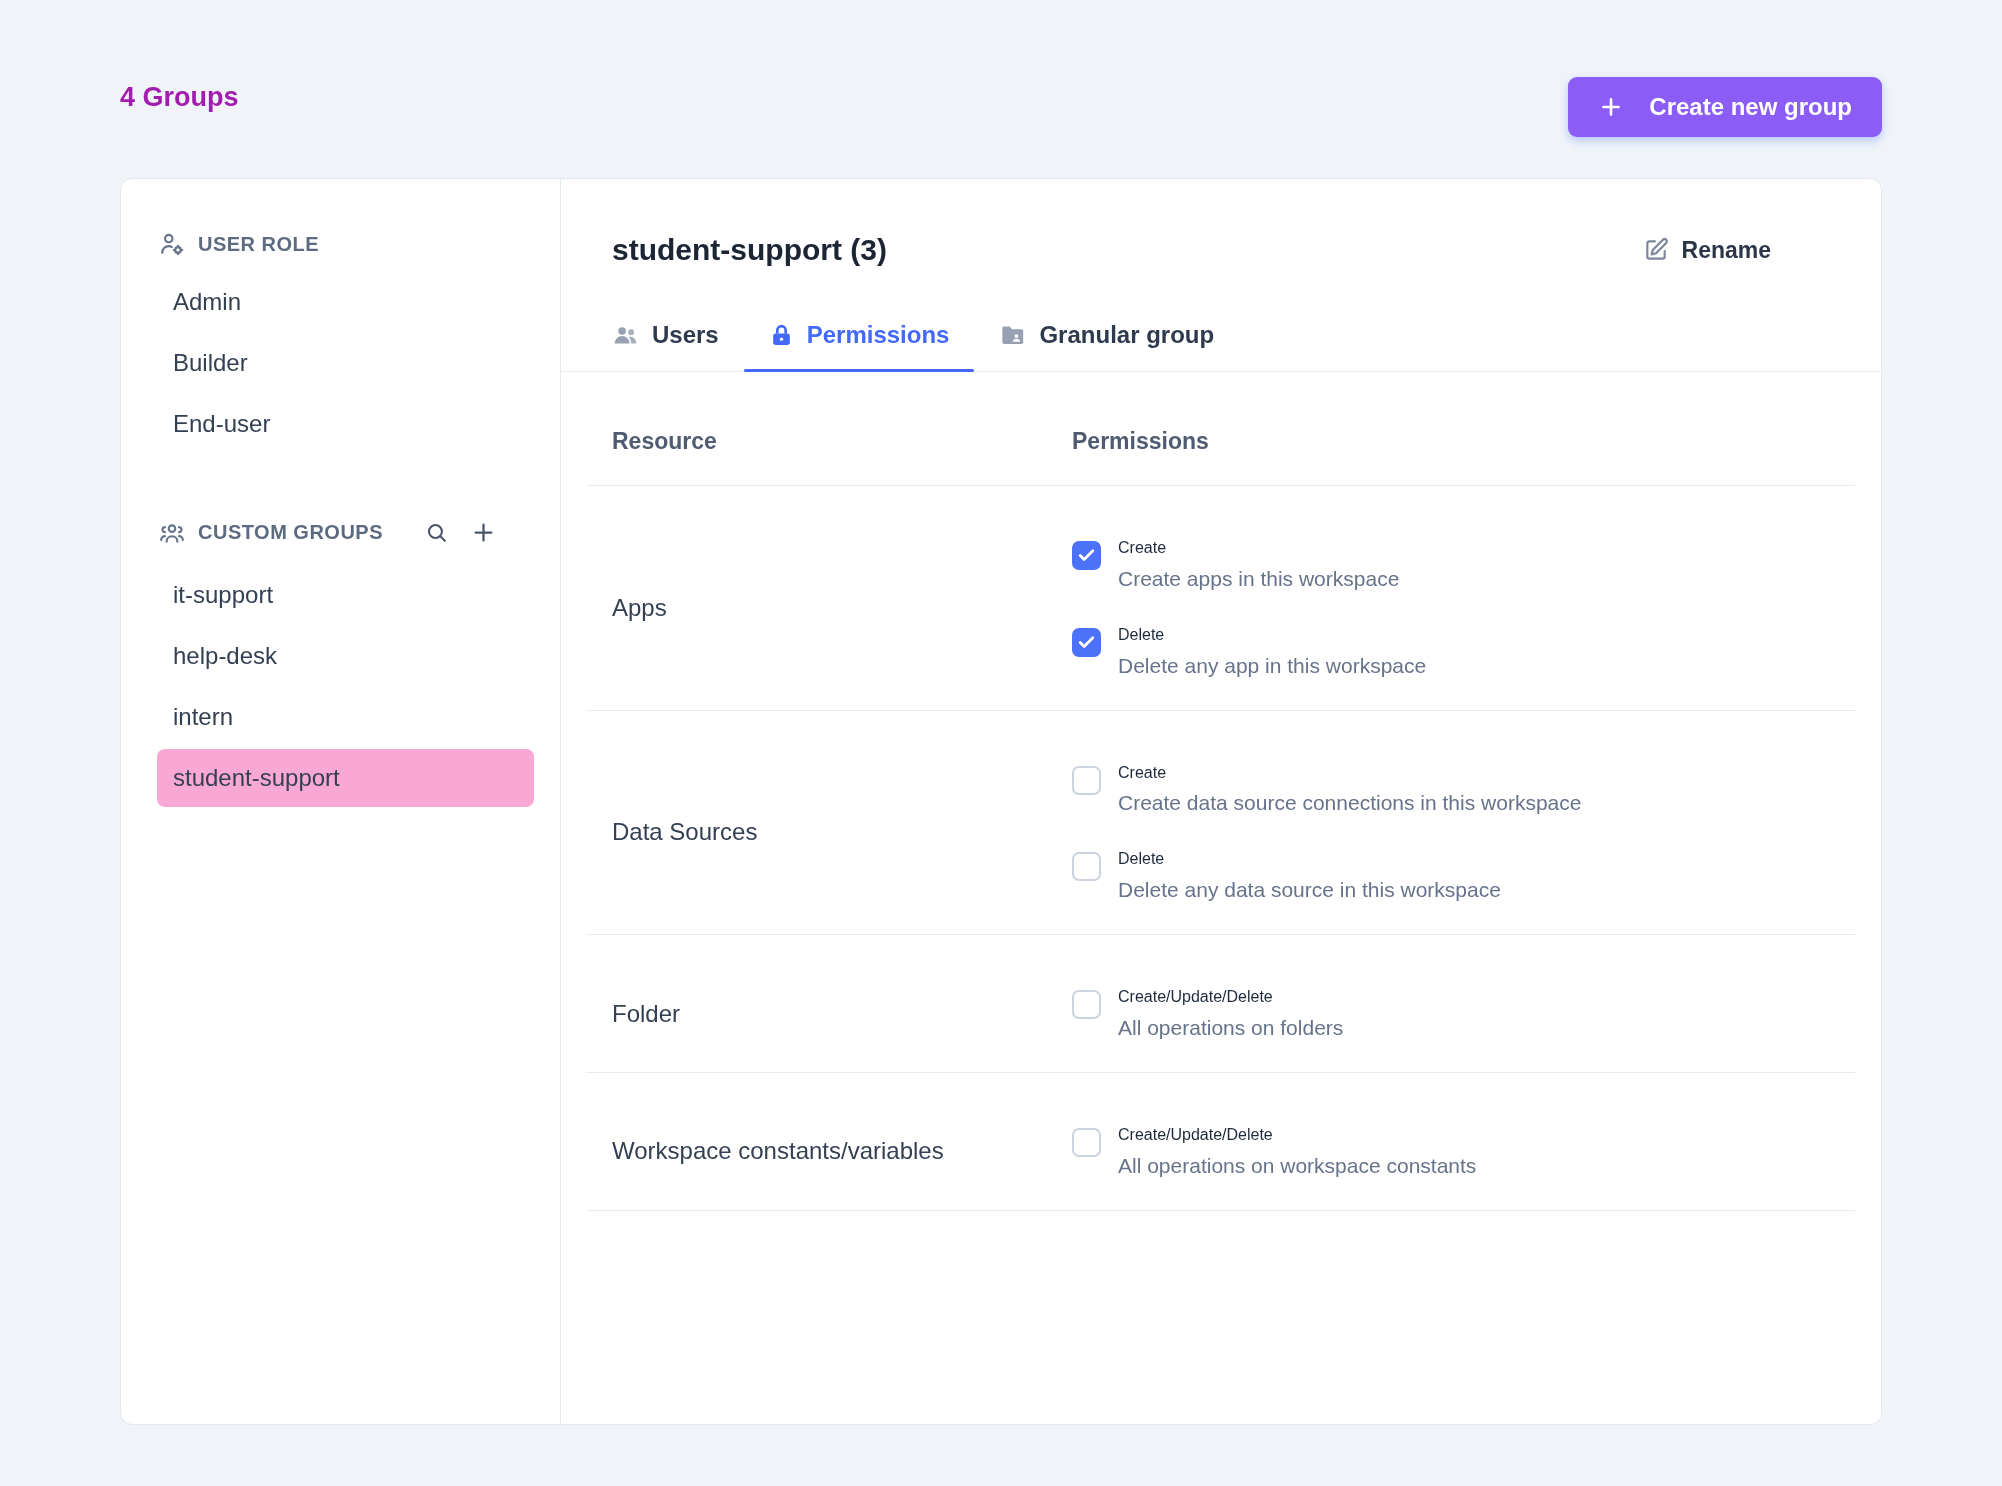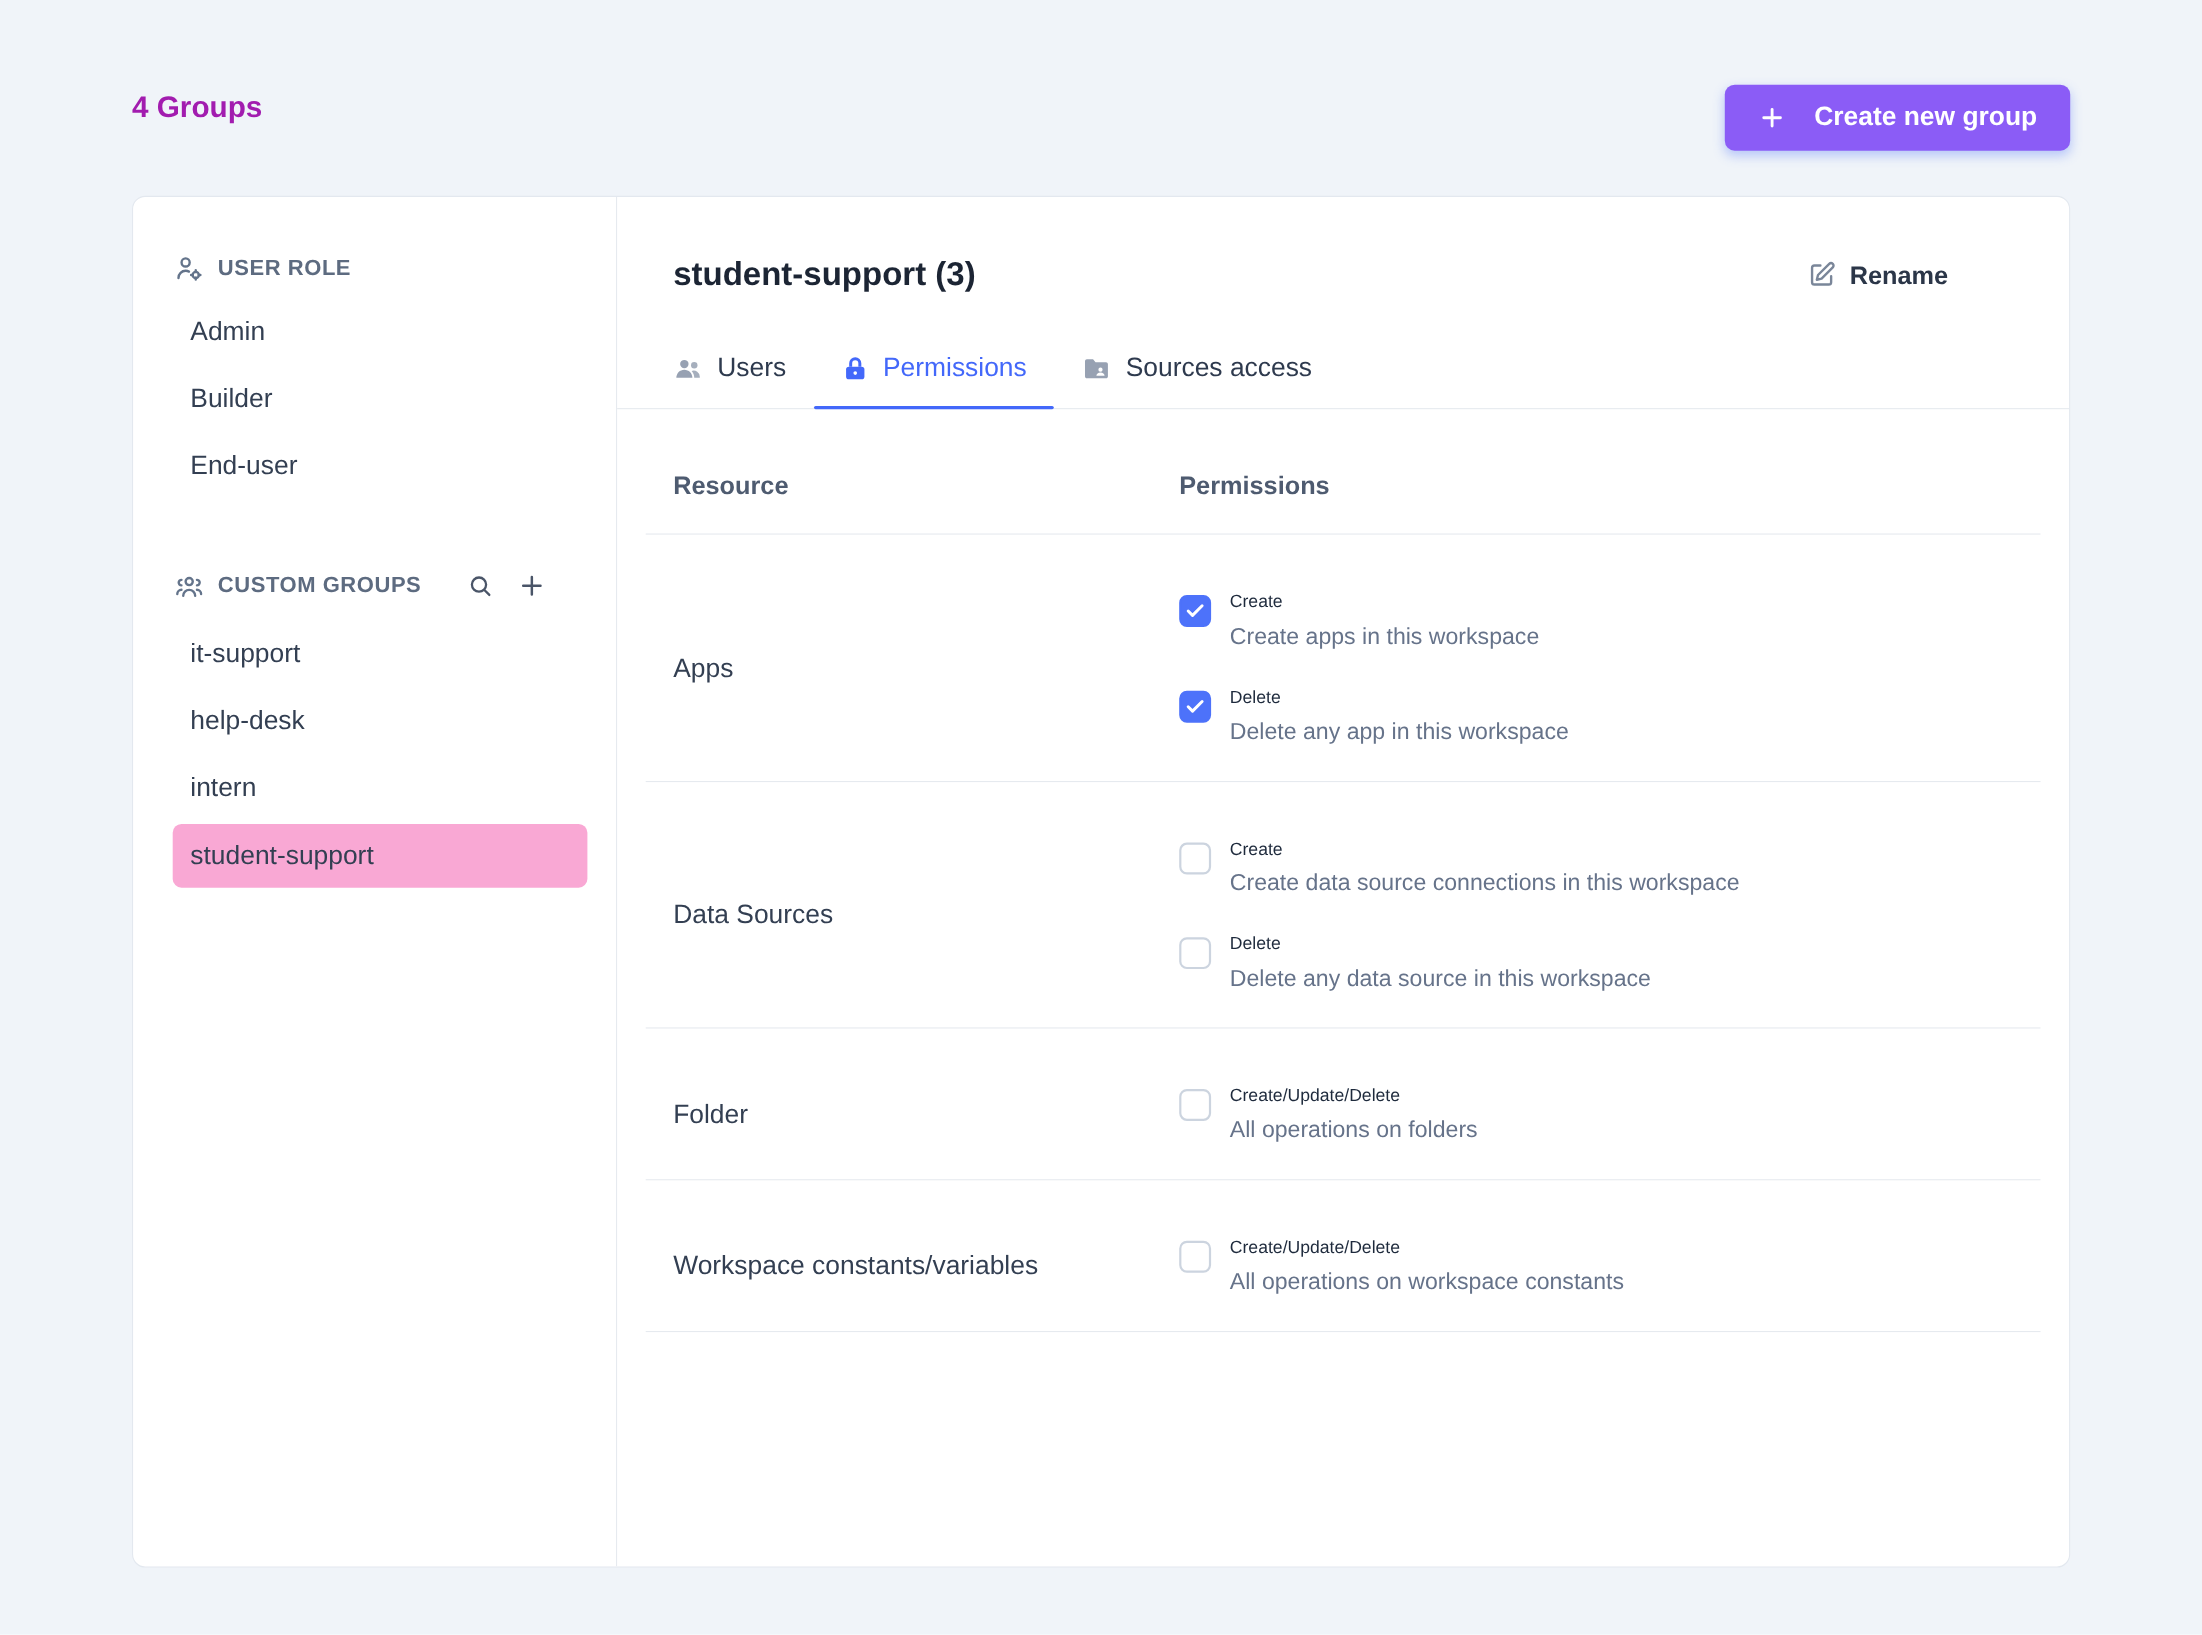"Users" .tab { font-weight: 400 -> 700 }
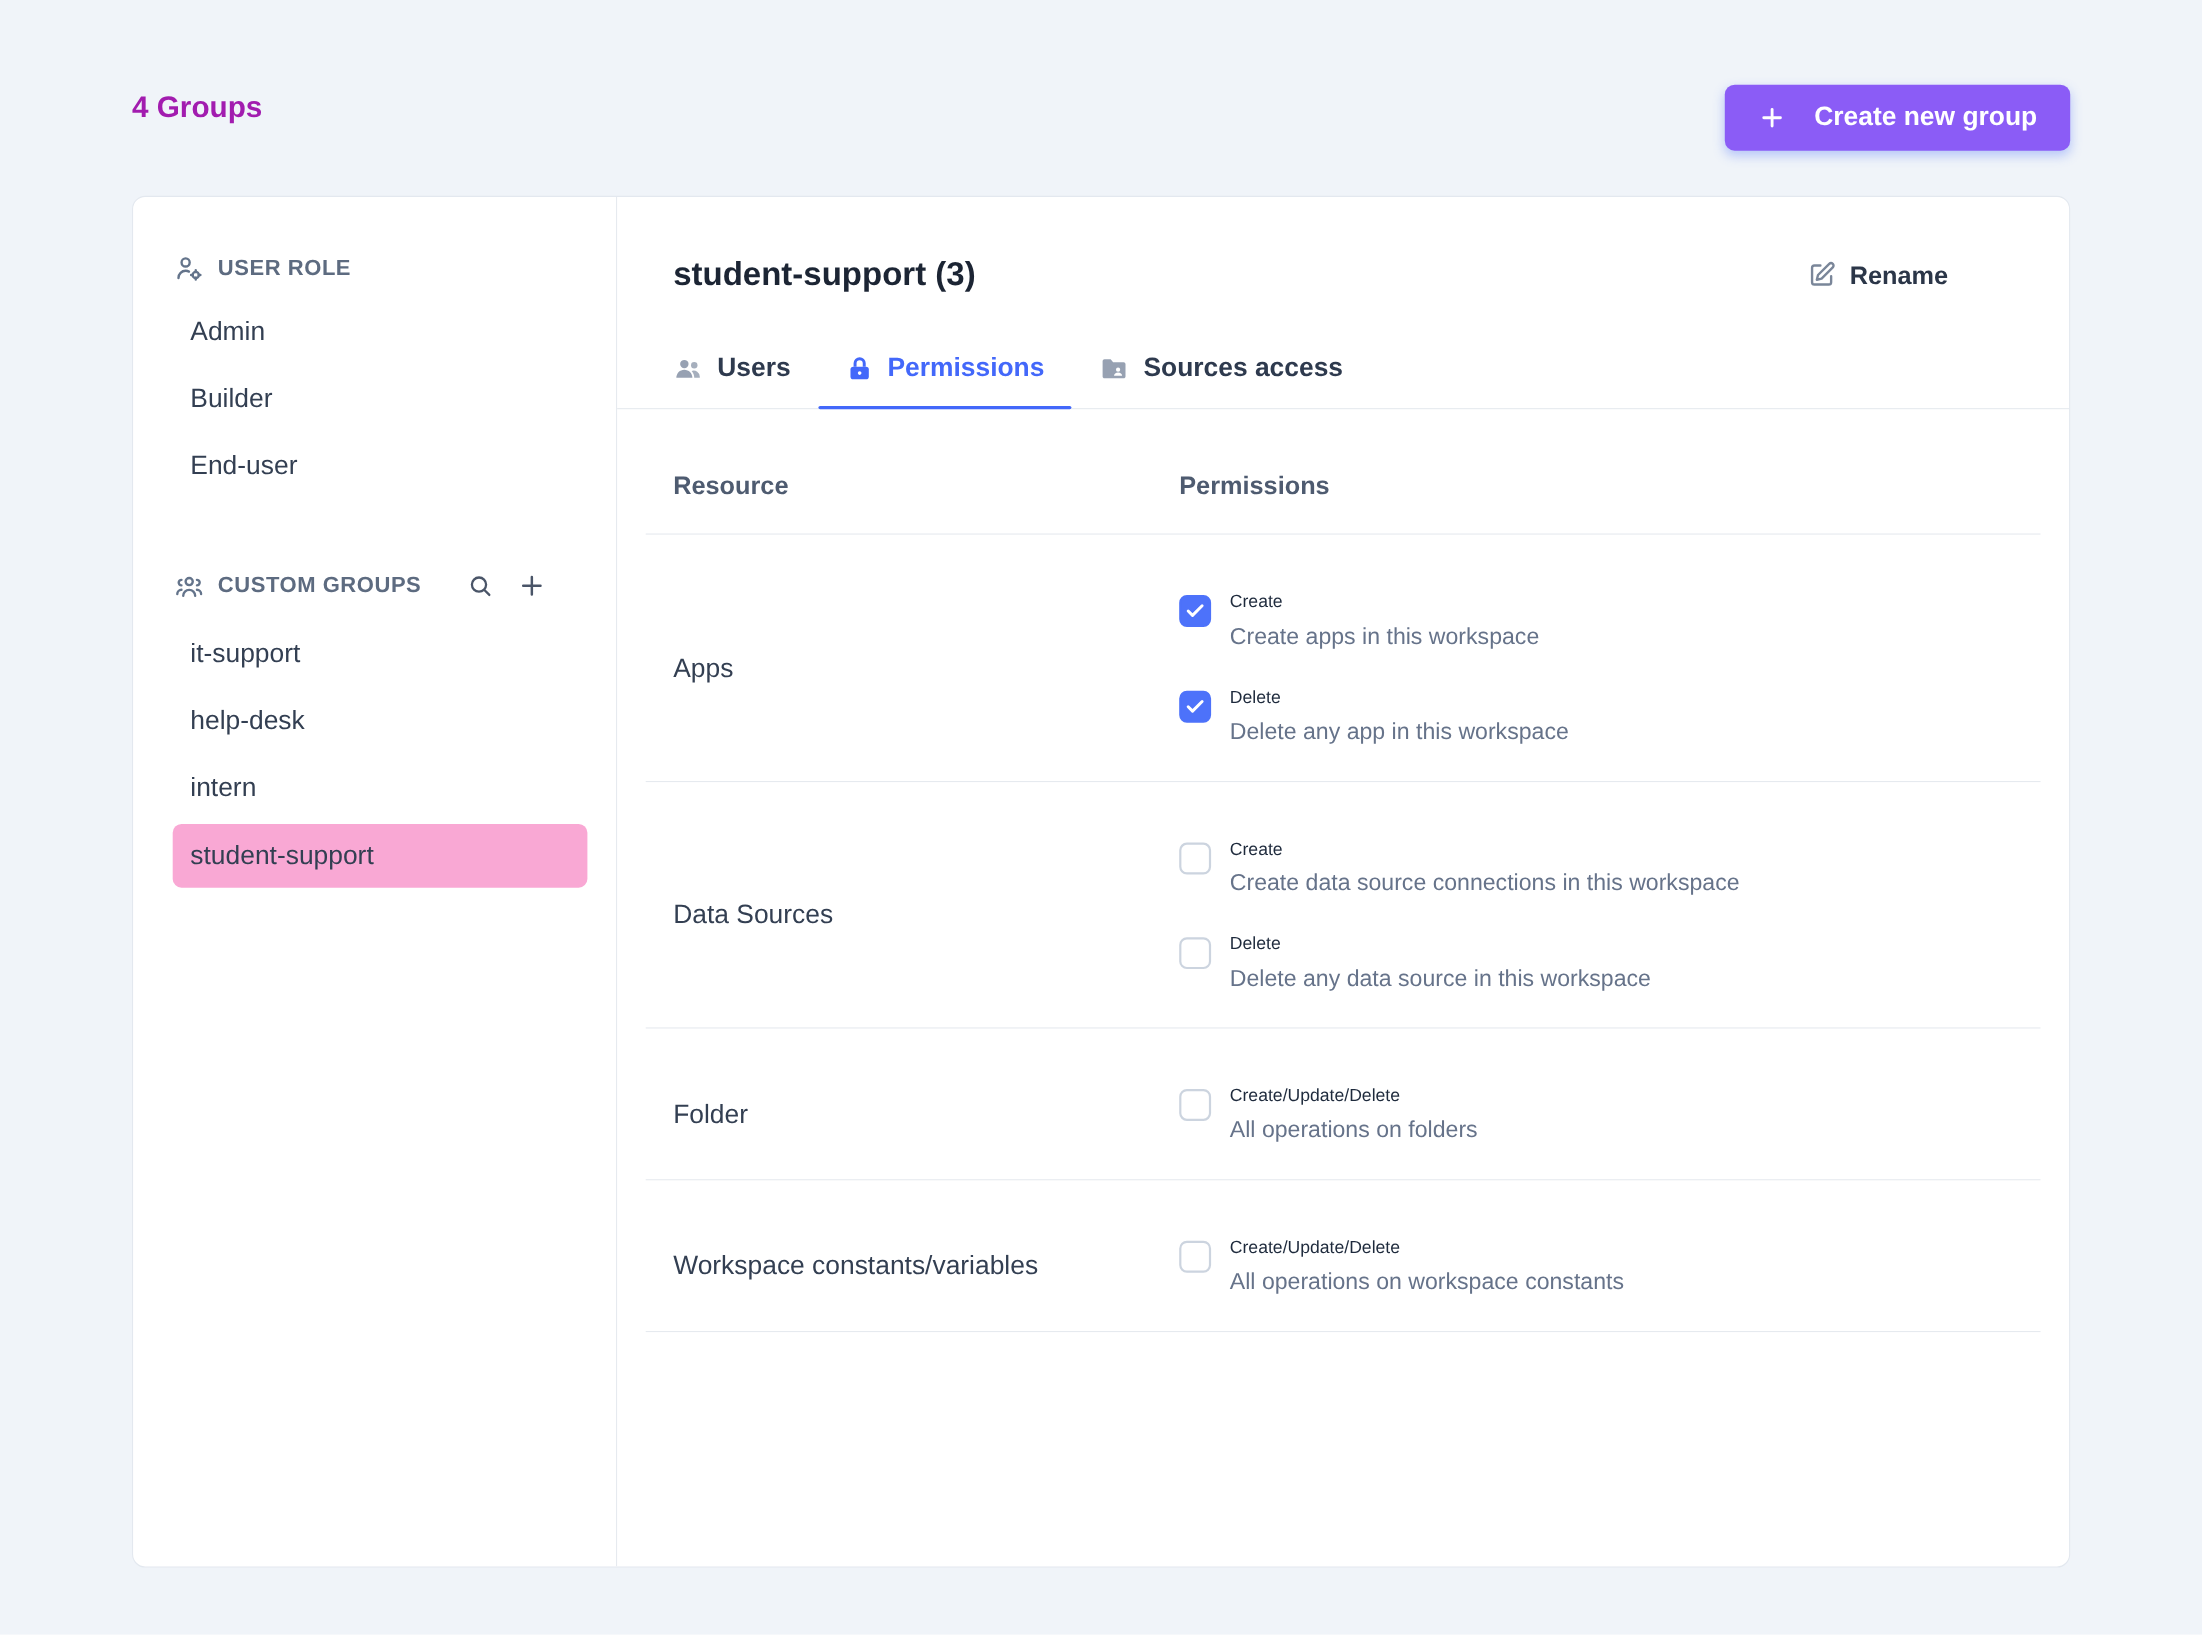"Sources access" span { text: Sources access -> Granular group }
